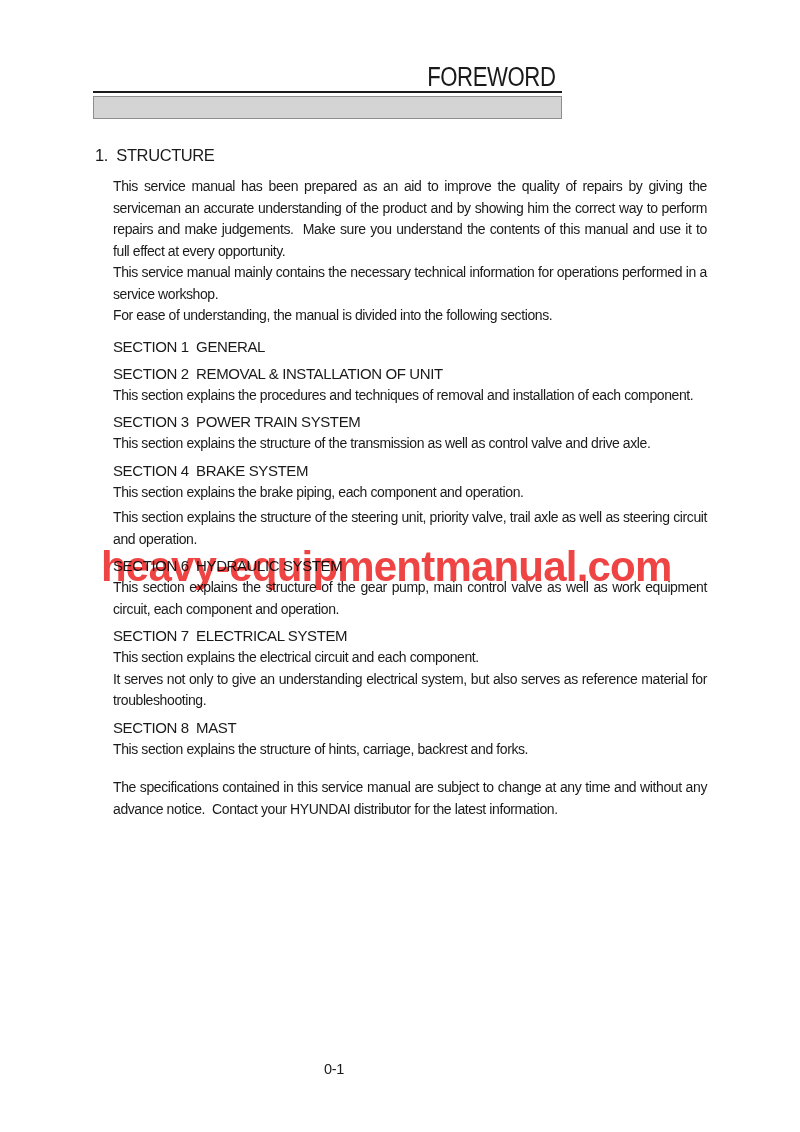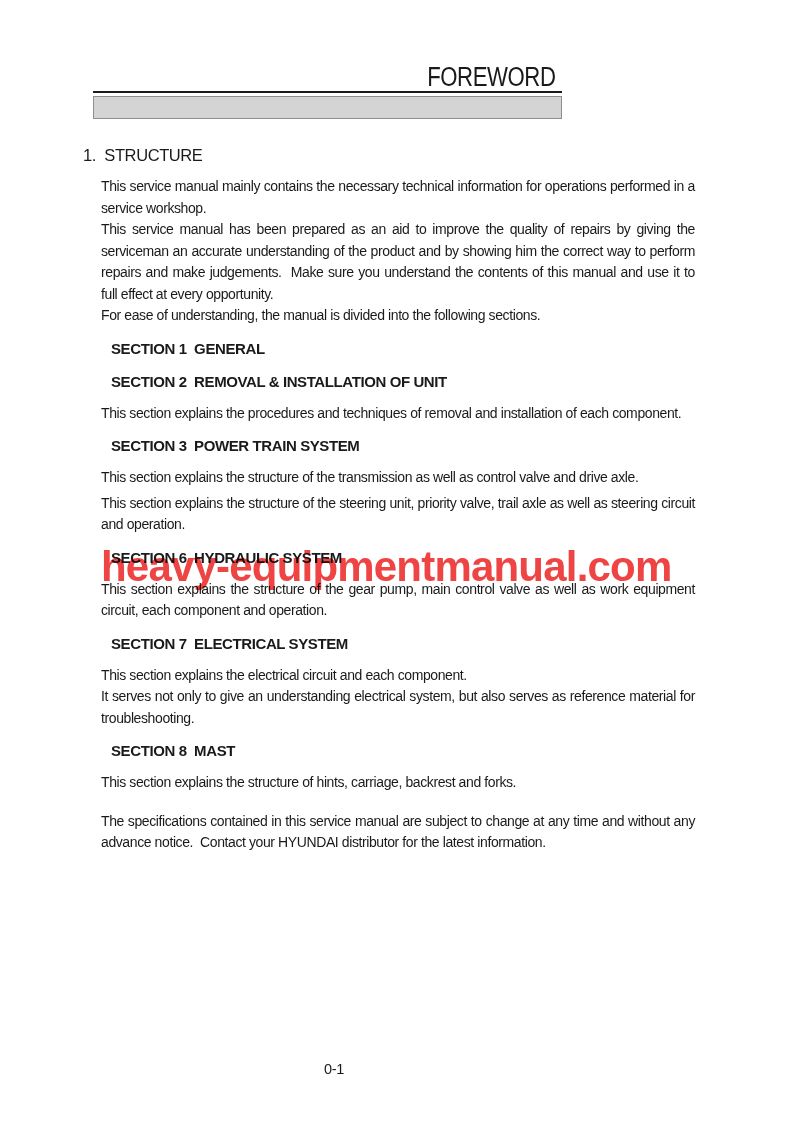"1. STRUCTURE" .content { left: 101px -> 113px }
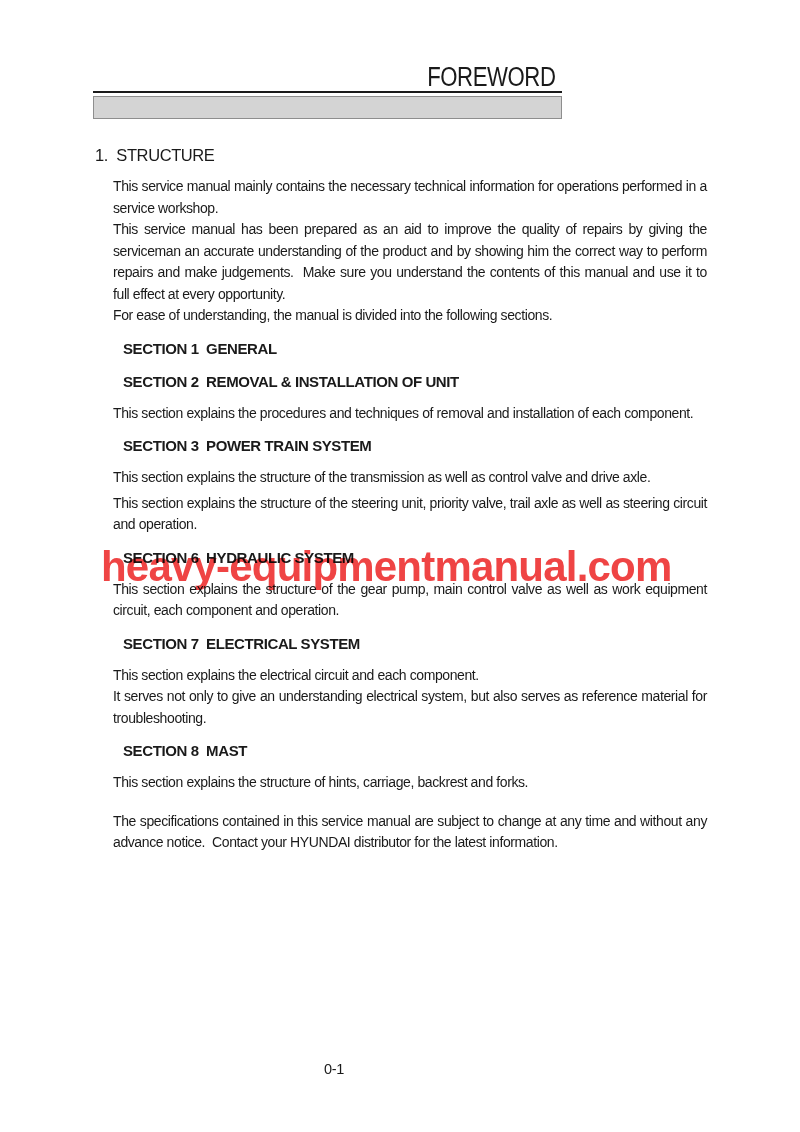"This service manual mainly contains" p { order: before "This service manual has been" -> after "This service manual has been" }
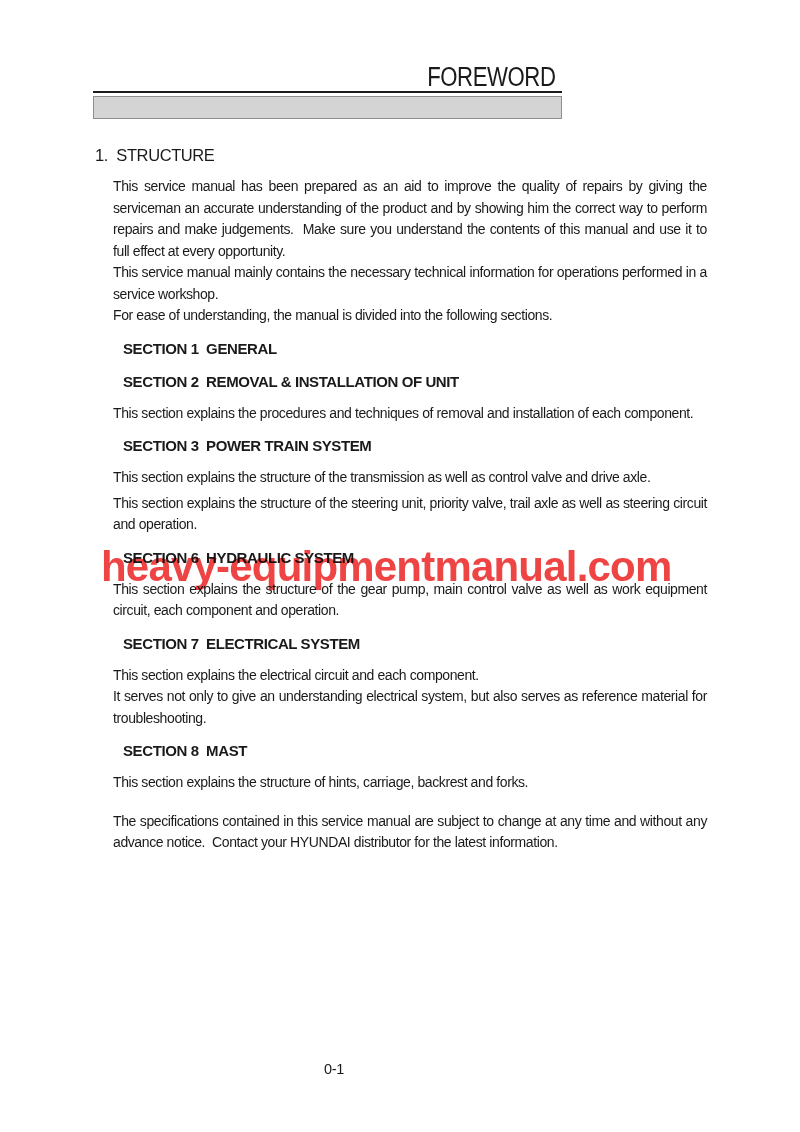"SECTION 1 GENERAL" .section h2 { font-weight: bold -> normal; margin: 10px -> 0 }
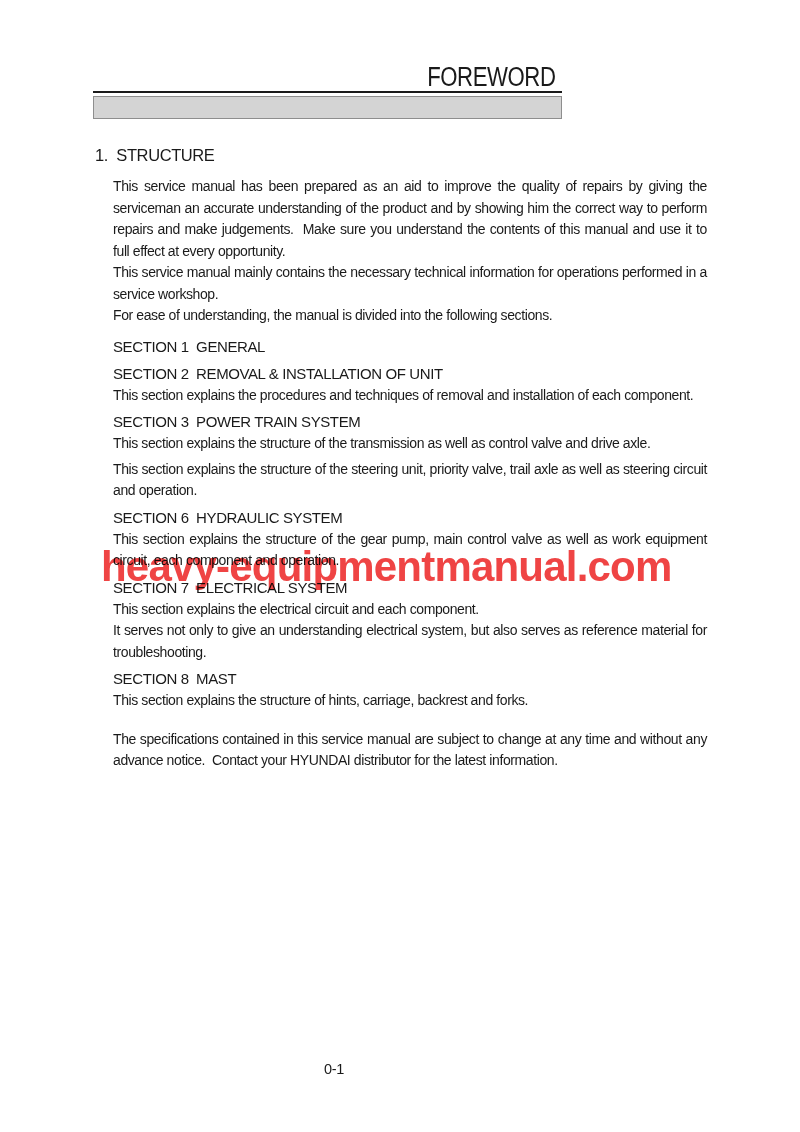"SECTION 4 BRAKE SYSTEM" div.section { html: none -> <div> <h2>SECTION 4 BRAKE SYSTEM</h2> <p>This section explains the brake piping, each component and operation.</p> </div> }
